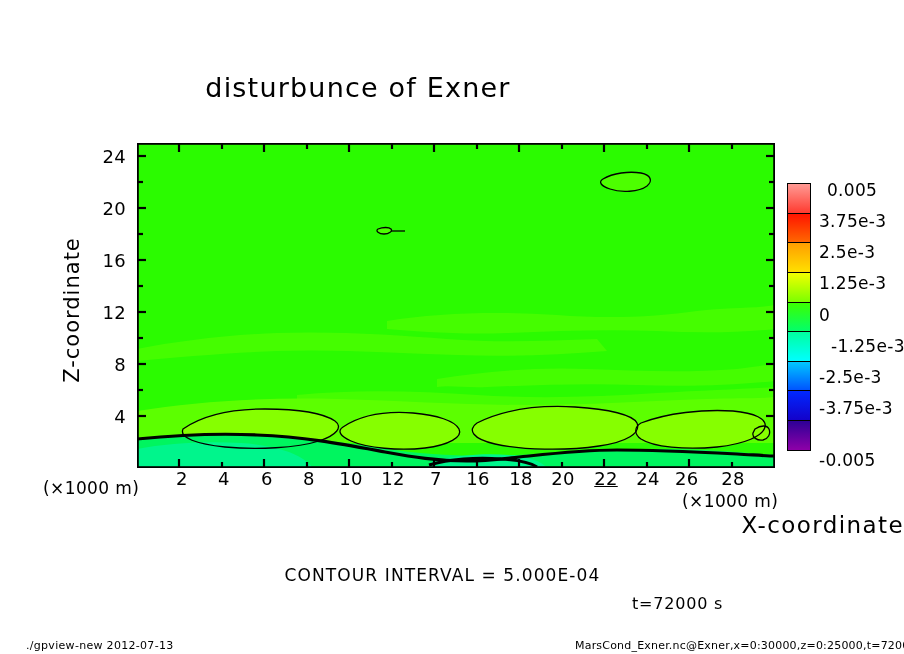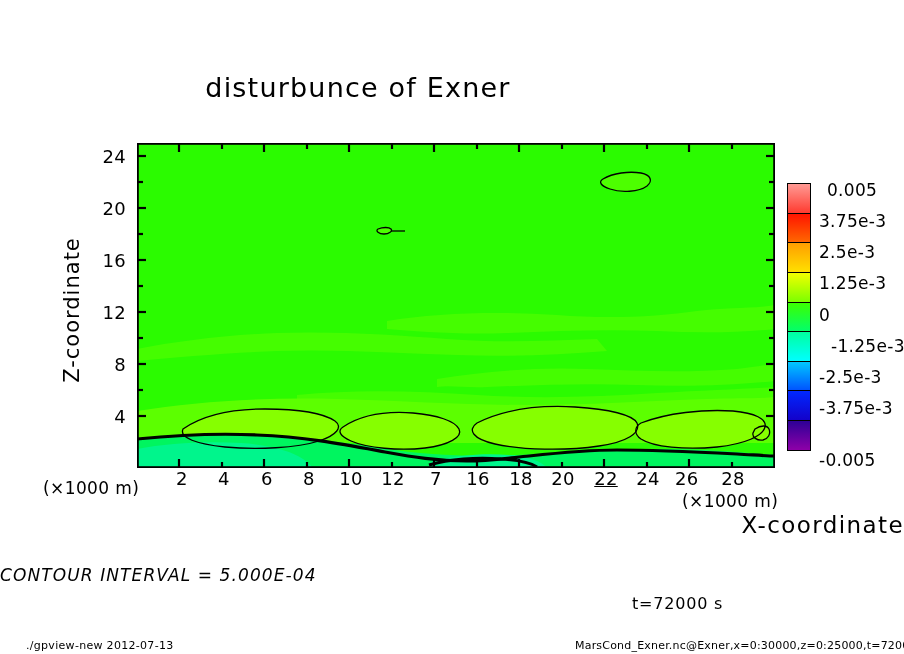"CONTOUR INTERVAL = 5.000E-04" #contour-interval { font-style: italic -> none; text-align: none -> center }
